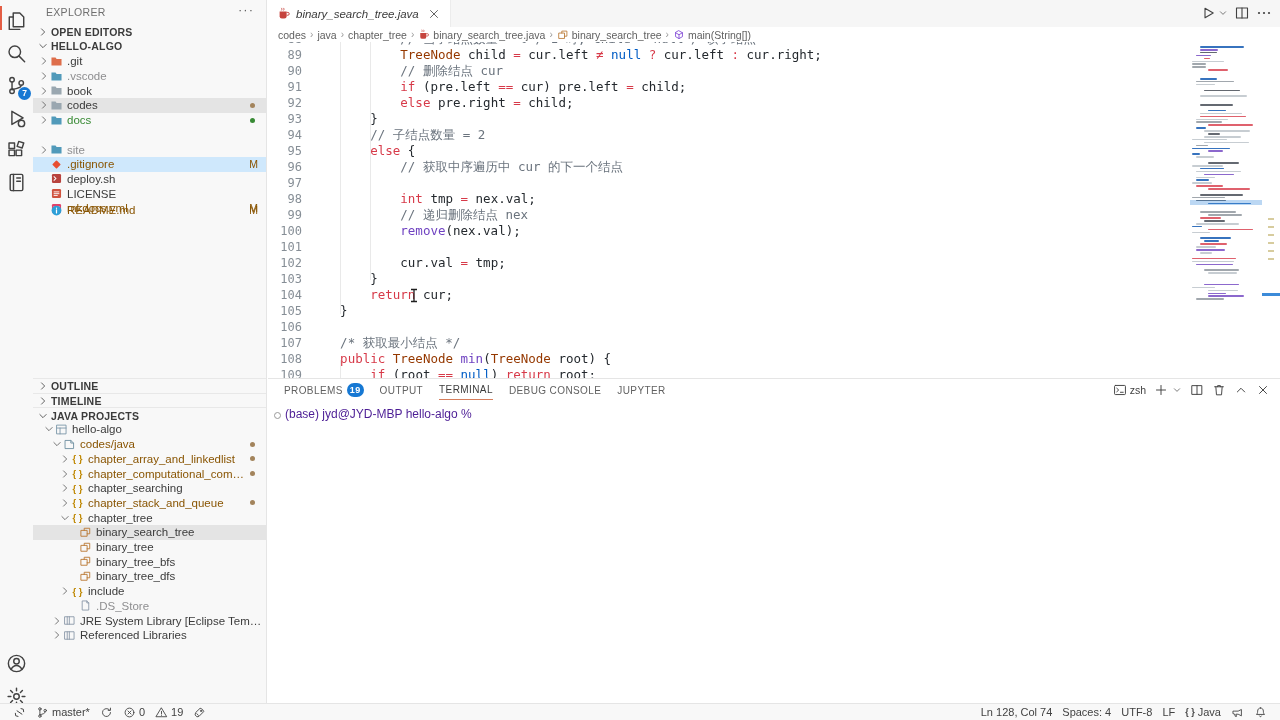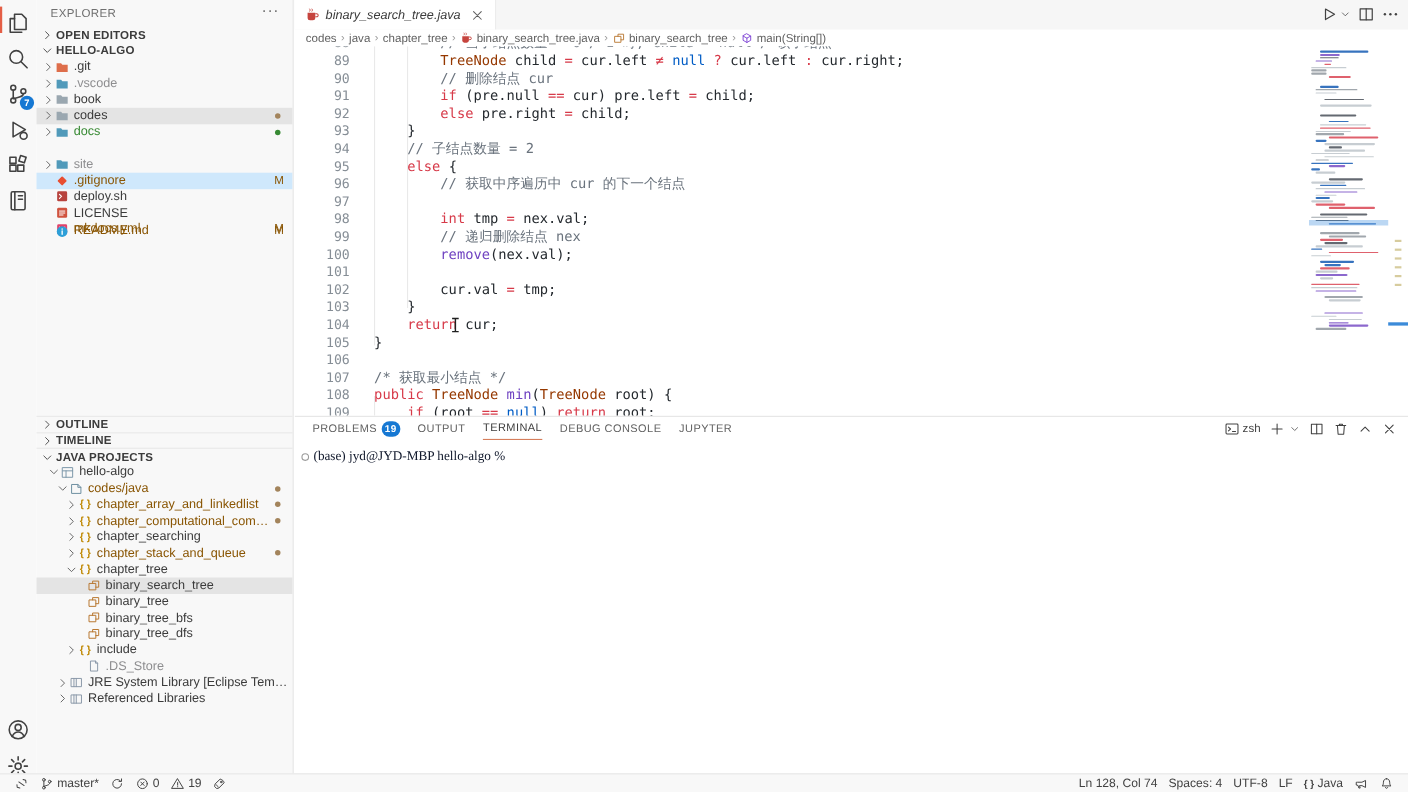"89" .code-line .ln { padding-left: 16px -> none }
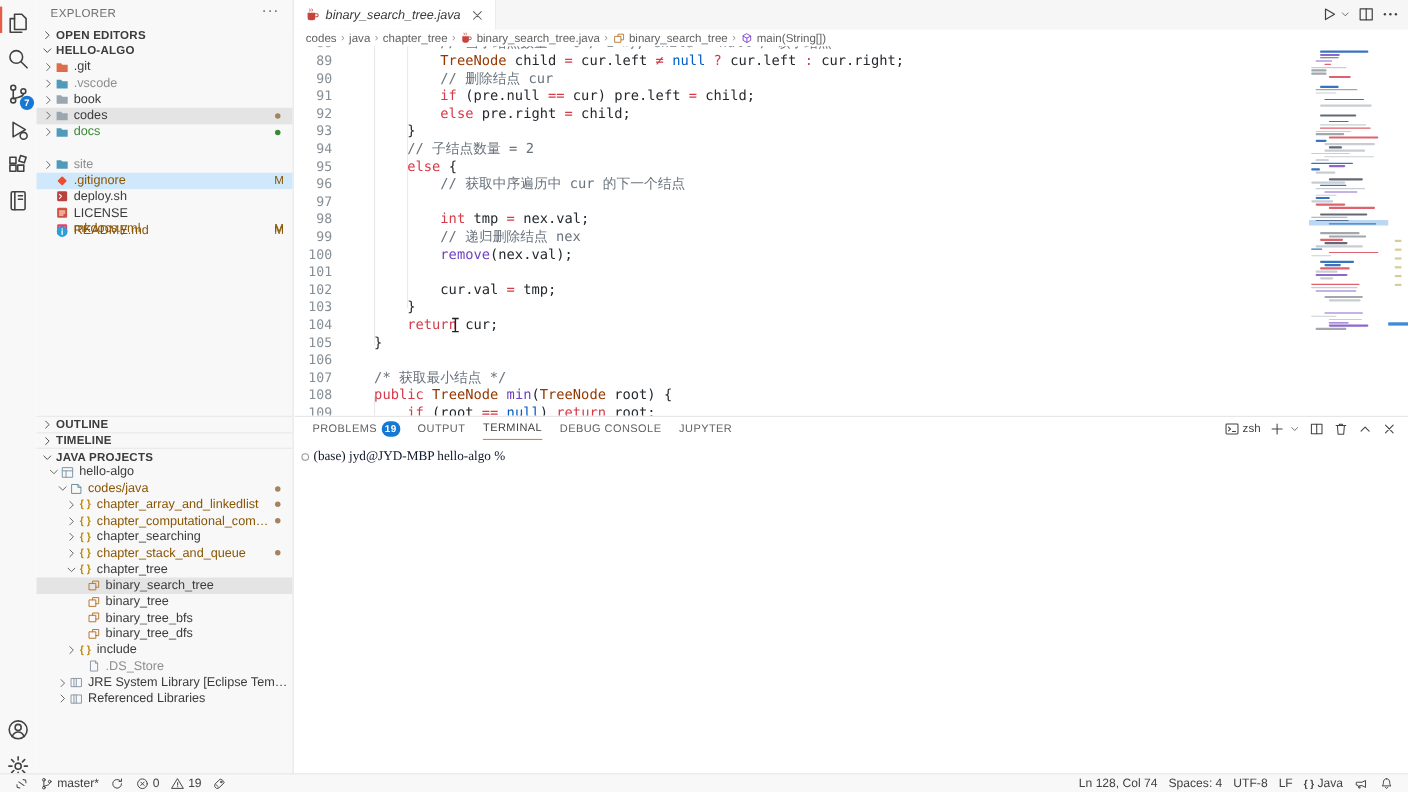"(pre.null" span.tk-p { text: pre.null -> pre.left }
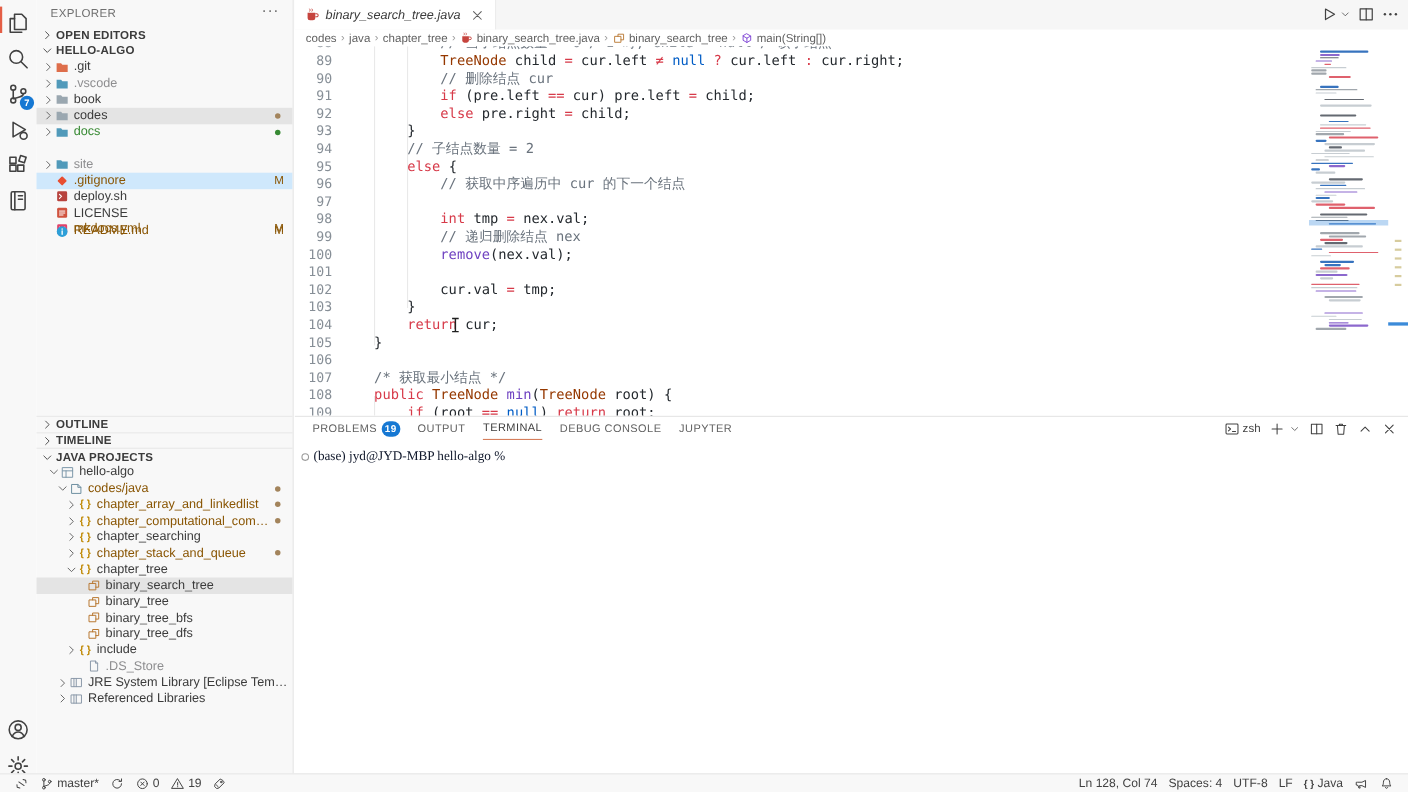"(base) jyd@JYD-MBP hello-algo %" #terminal-line { color: #0f172a -> #4c1d95; font-family: Liberation Serif, serif -> Liberation Sans, sans-serif }
